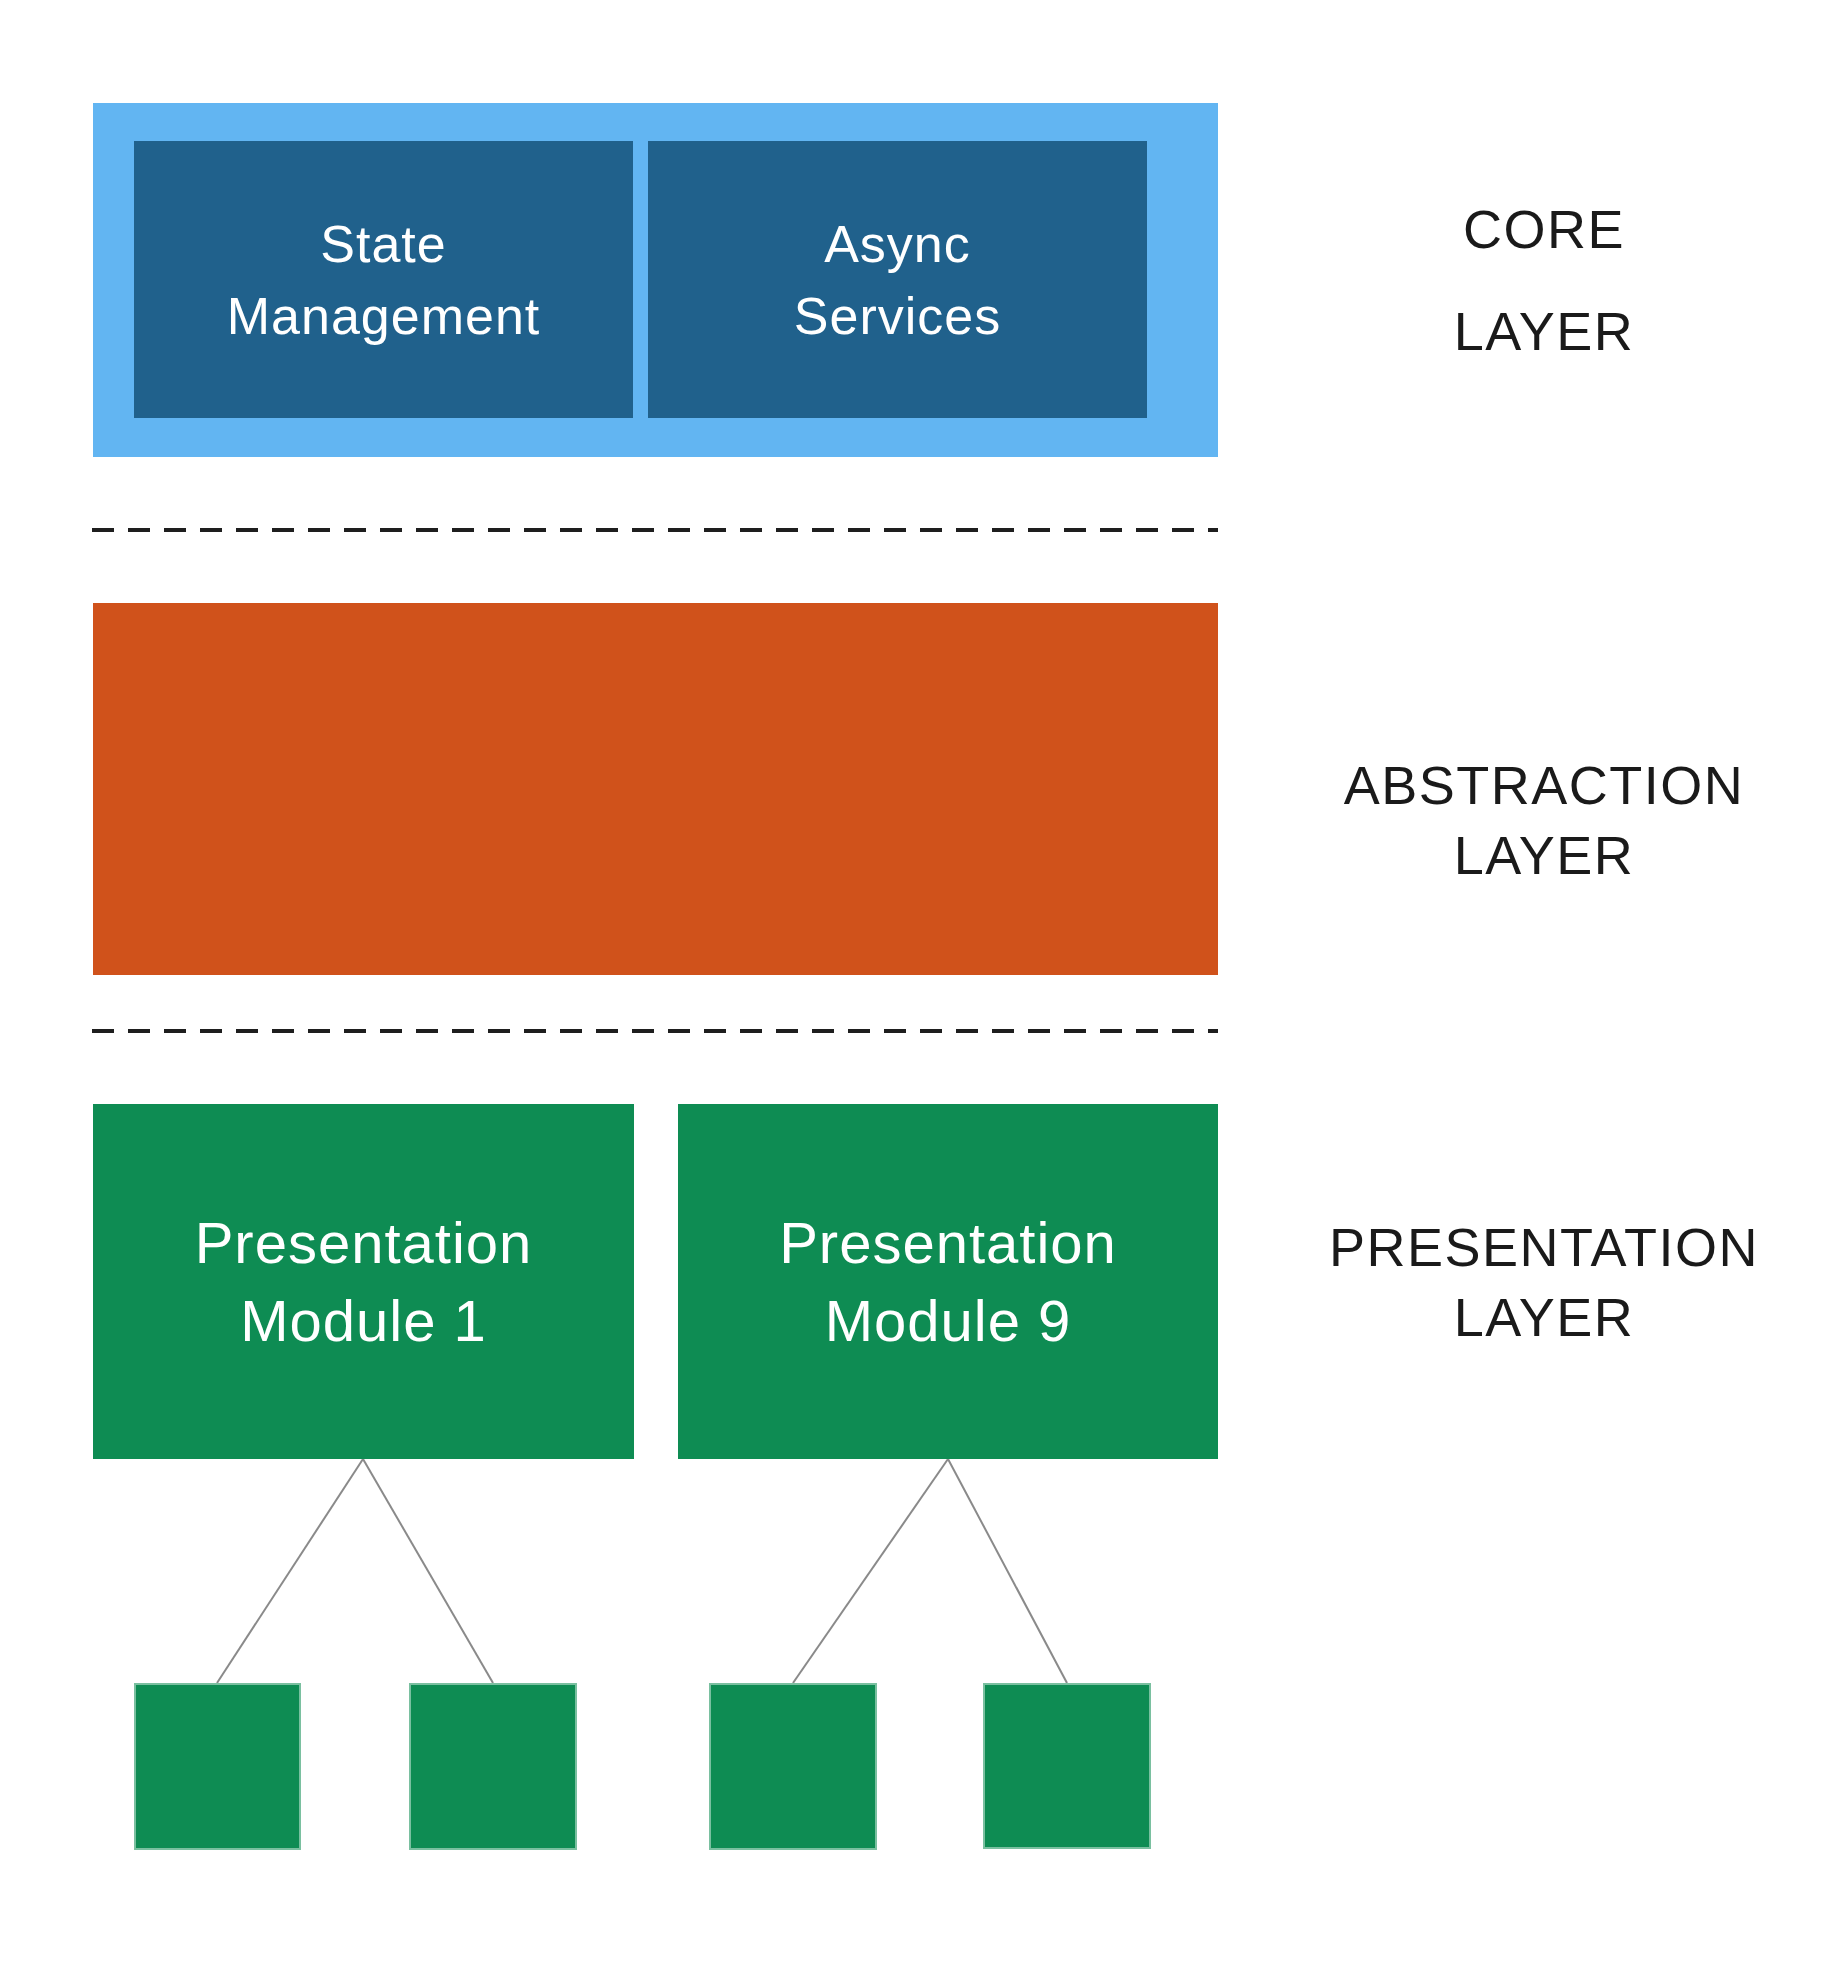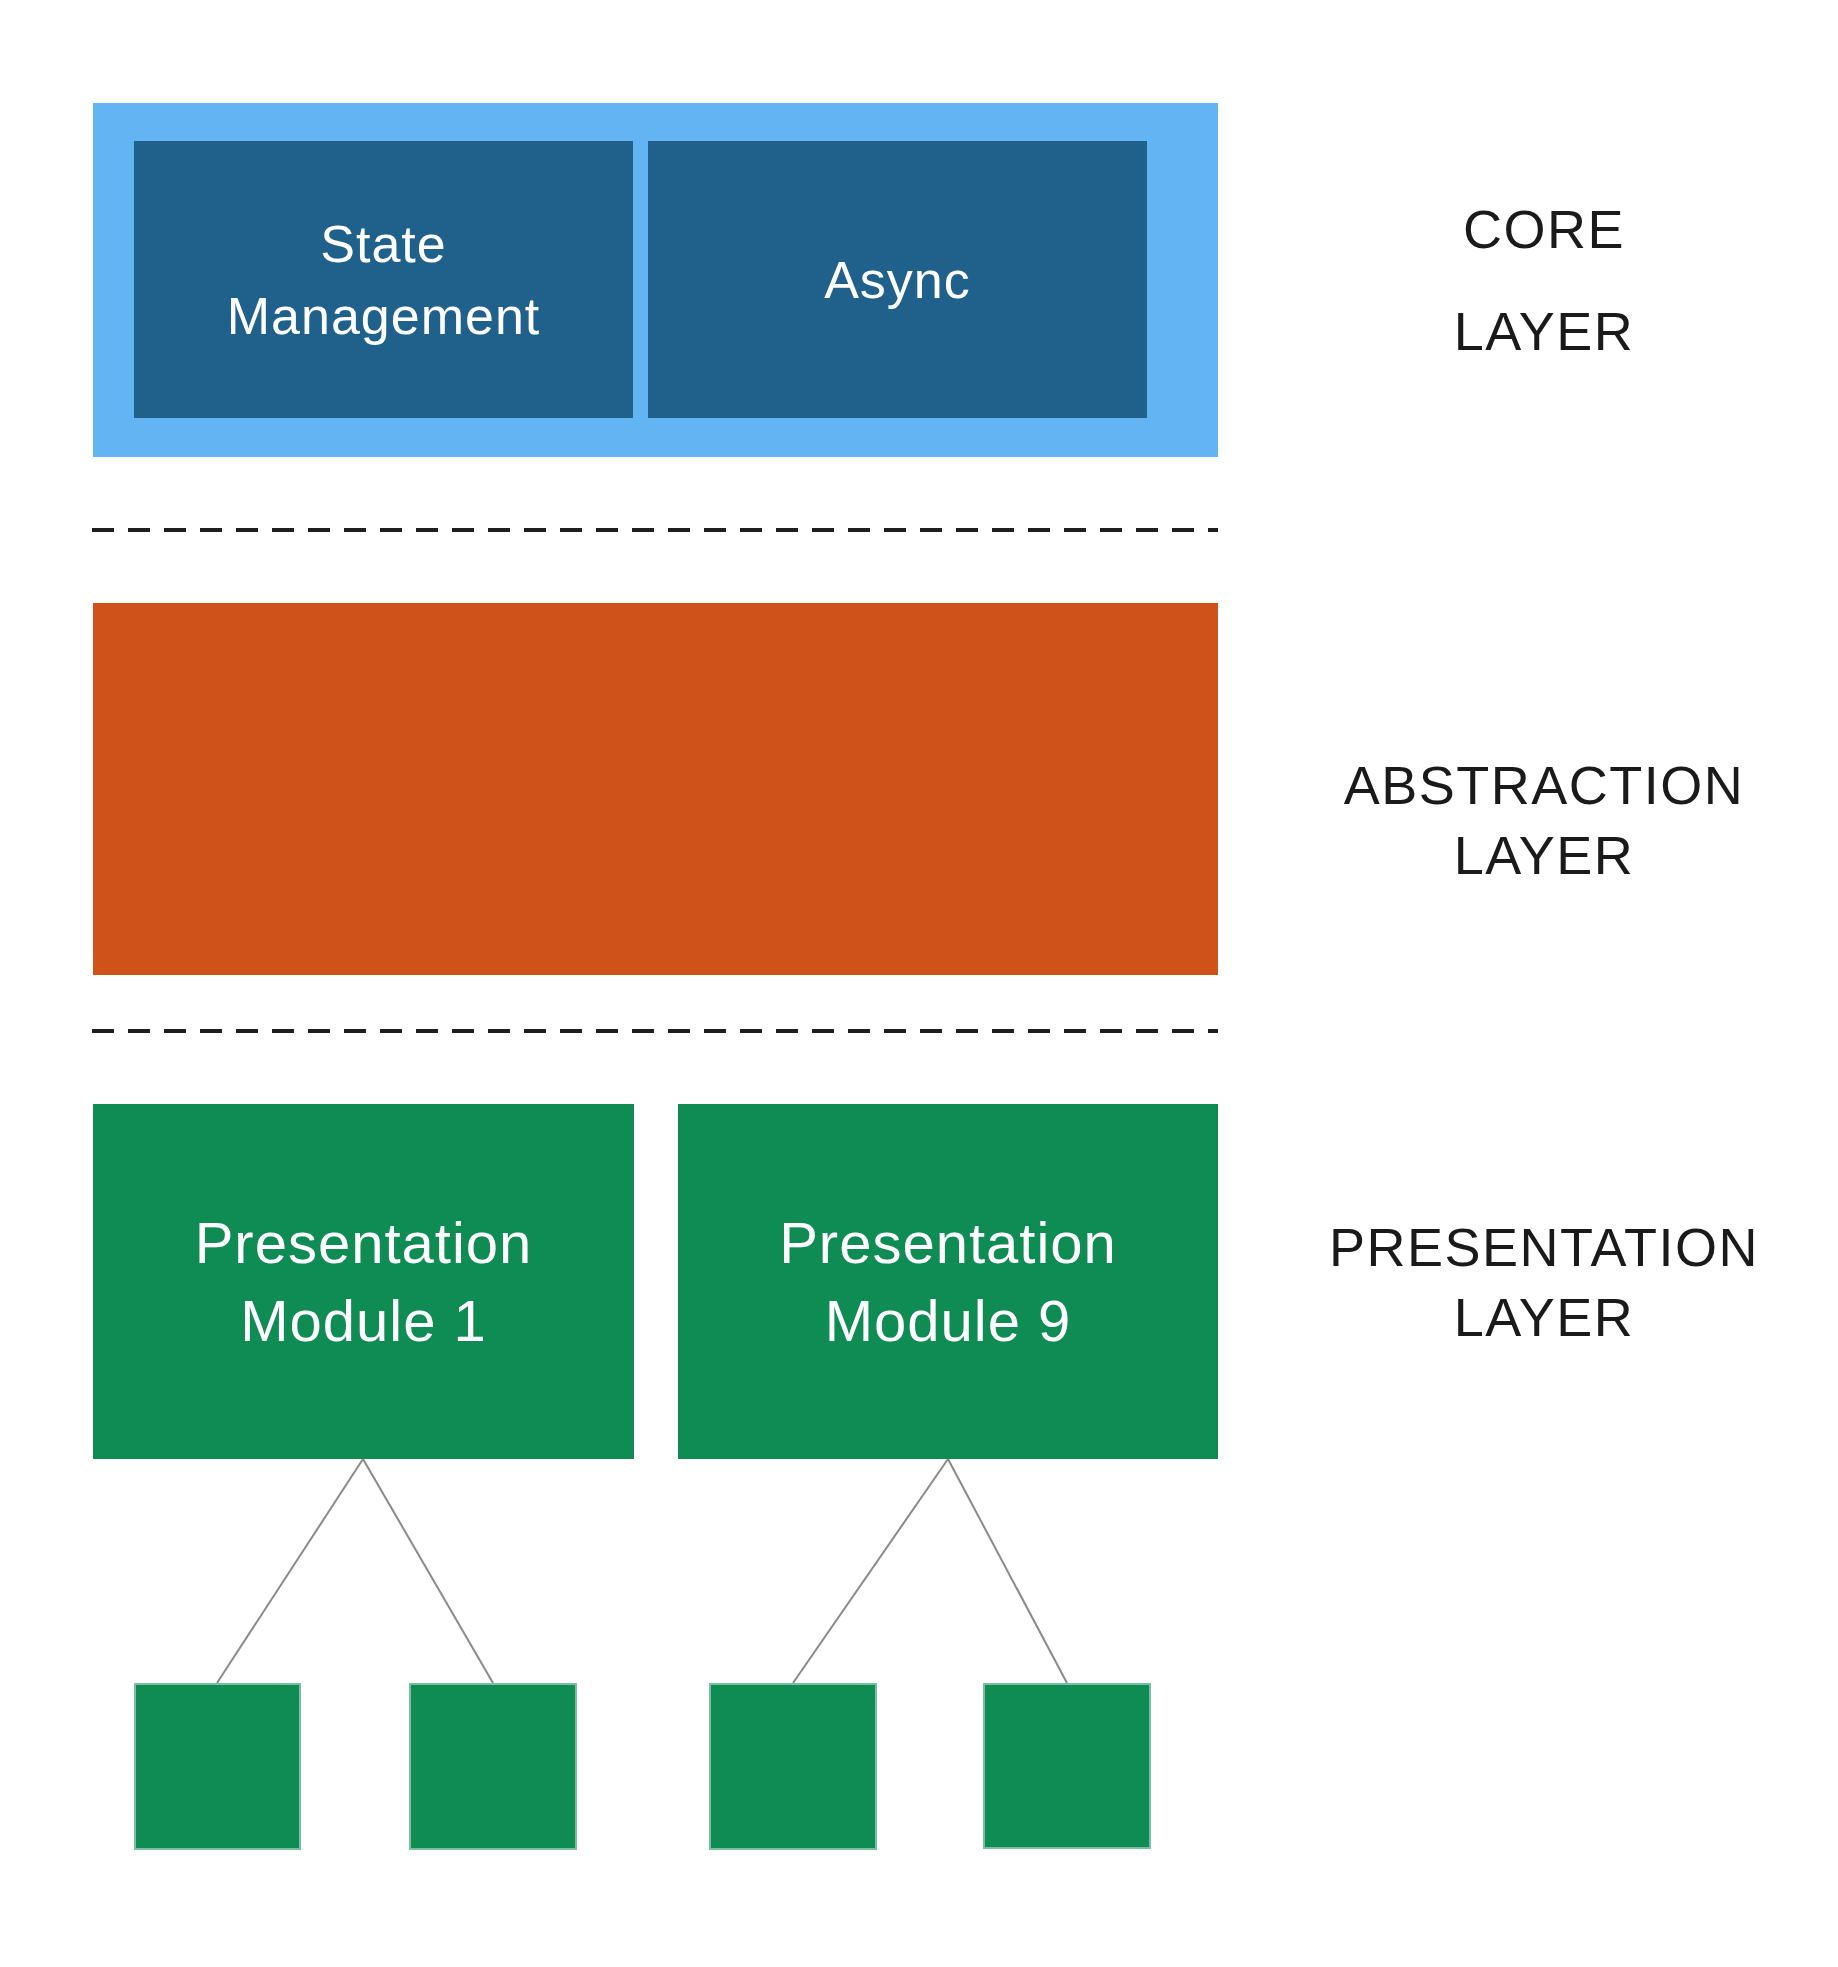"Services" div { html: none -> <div>Services</div> }
